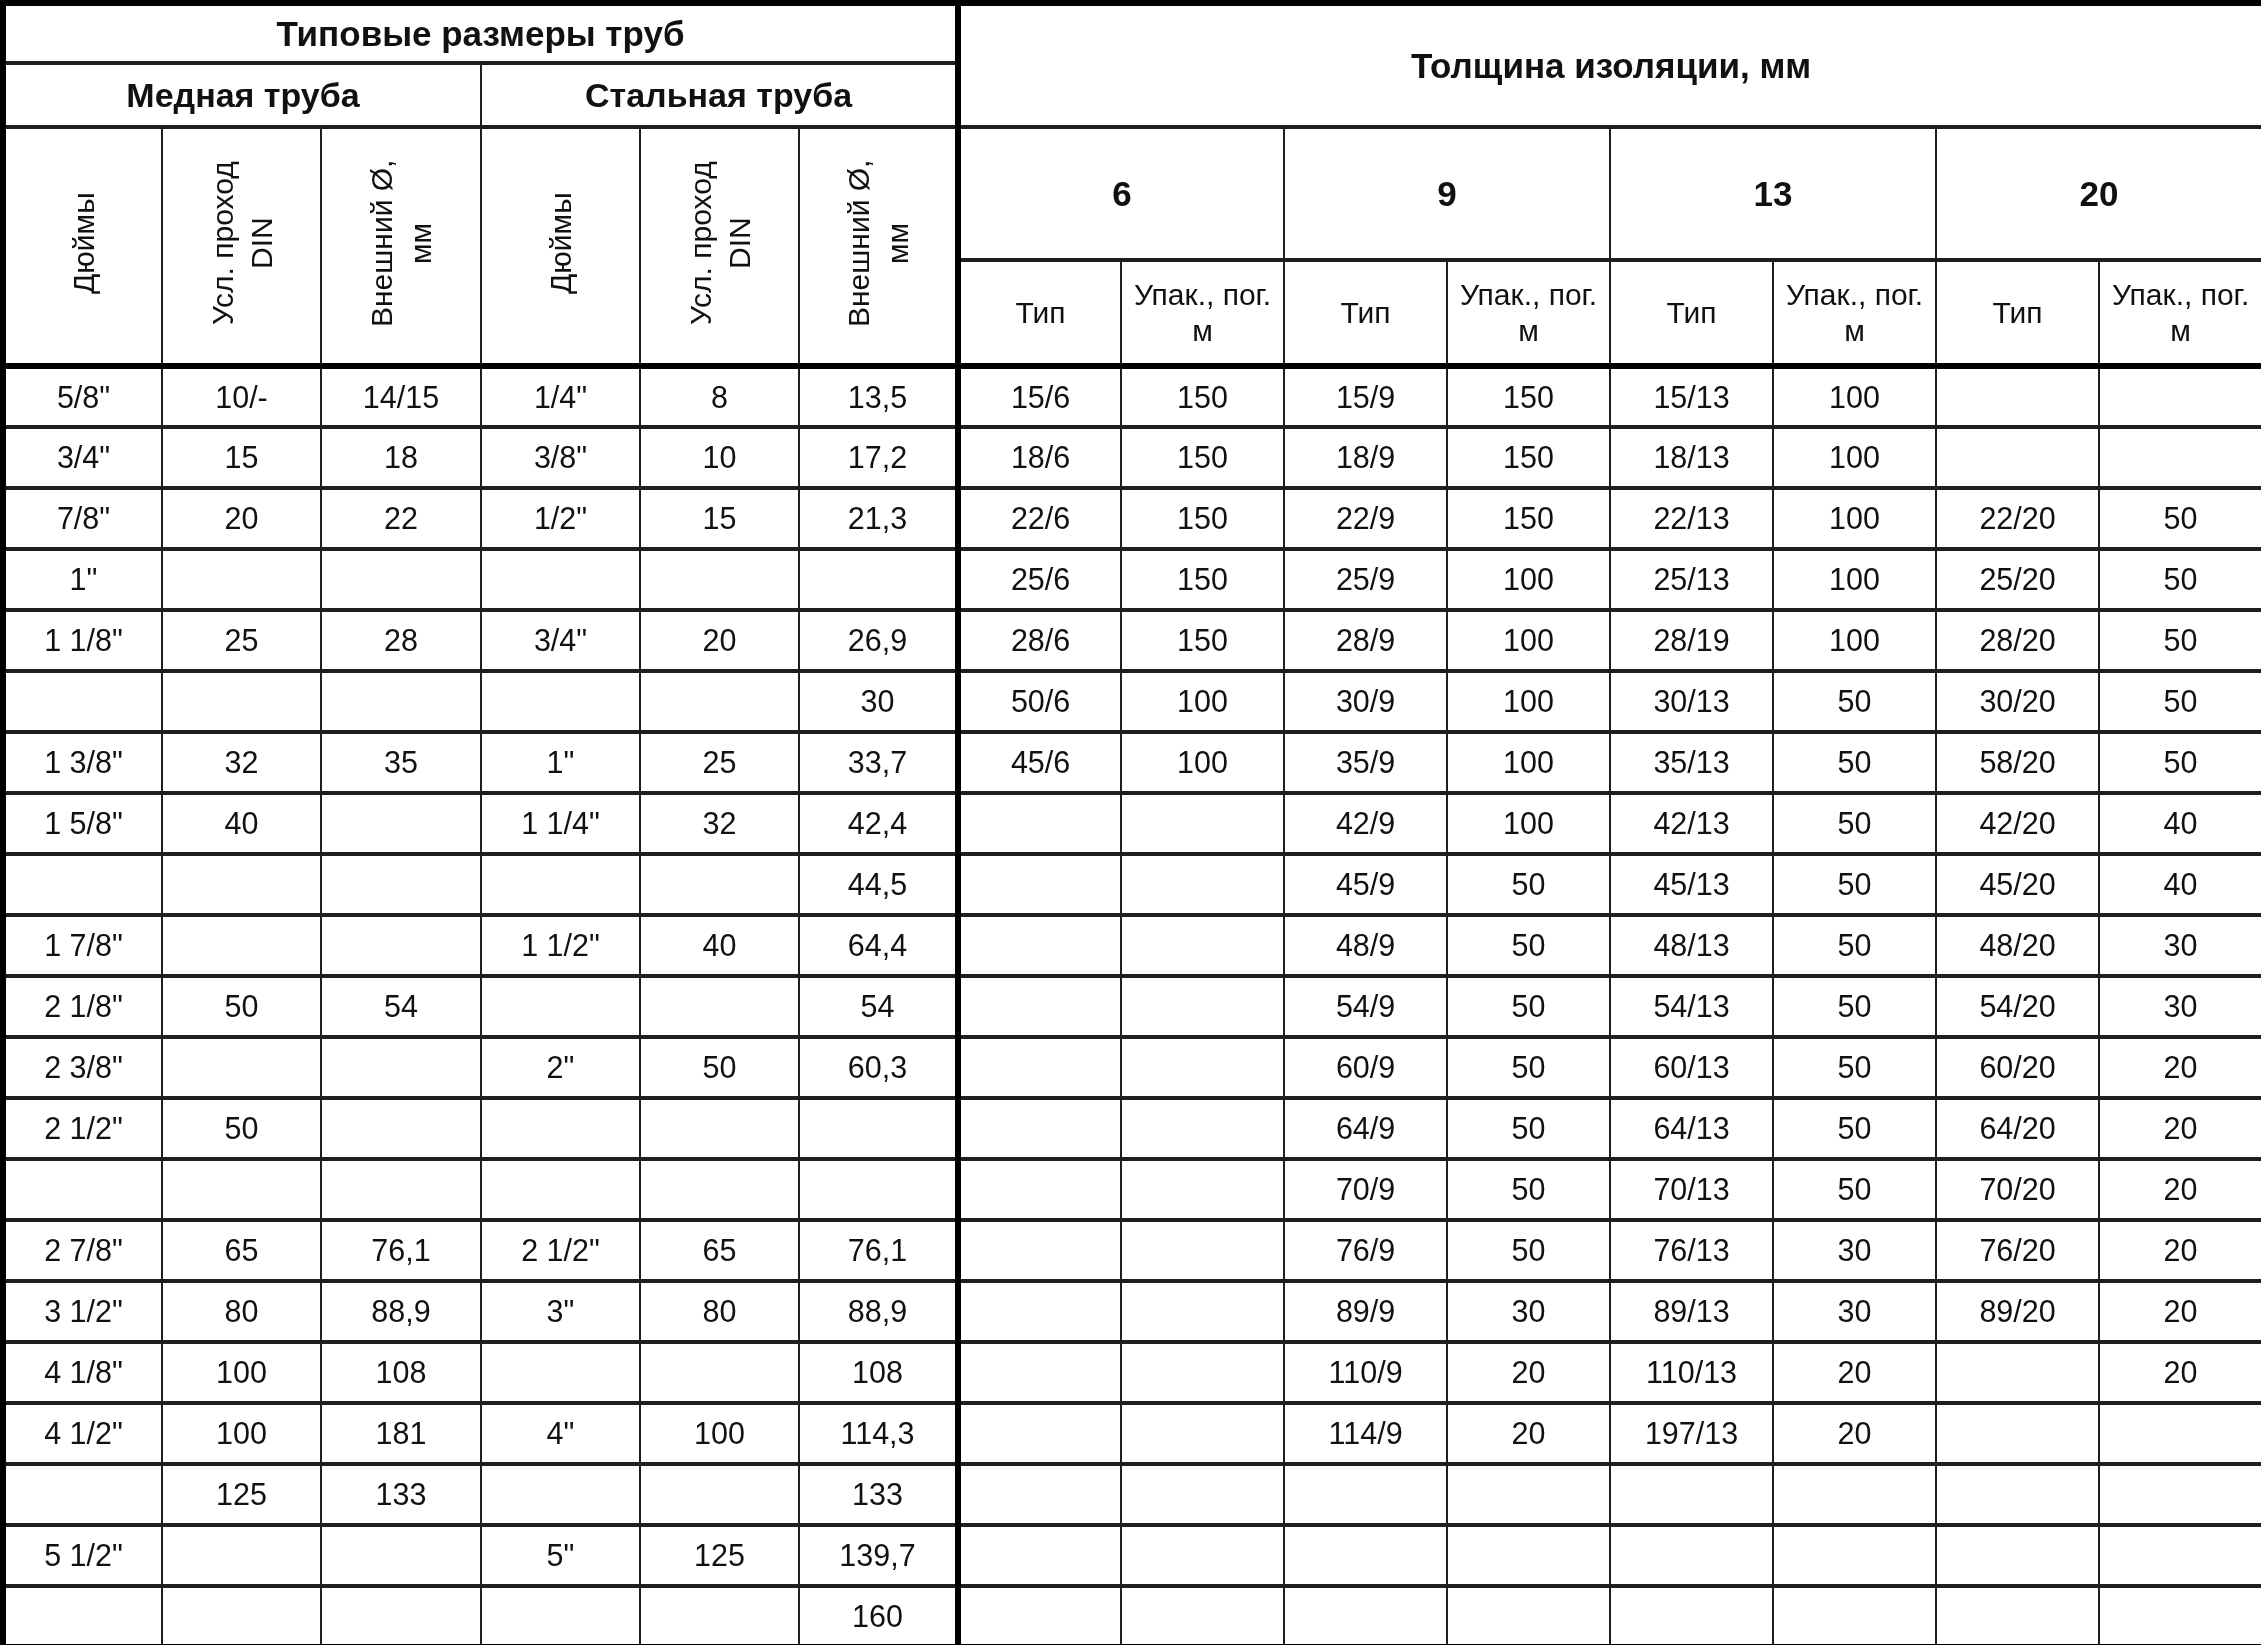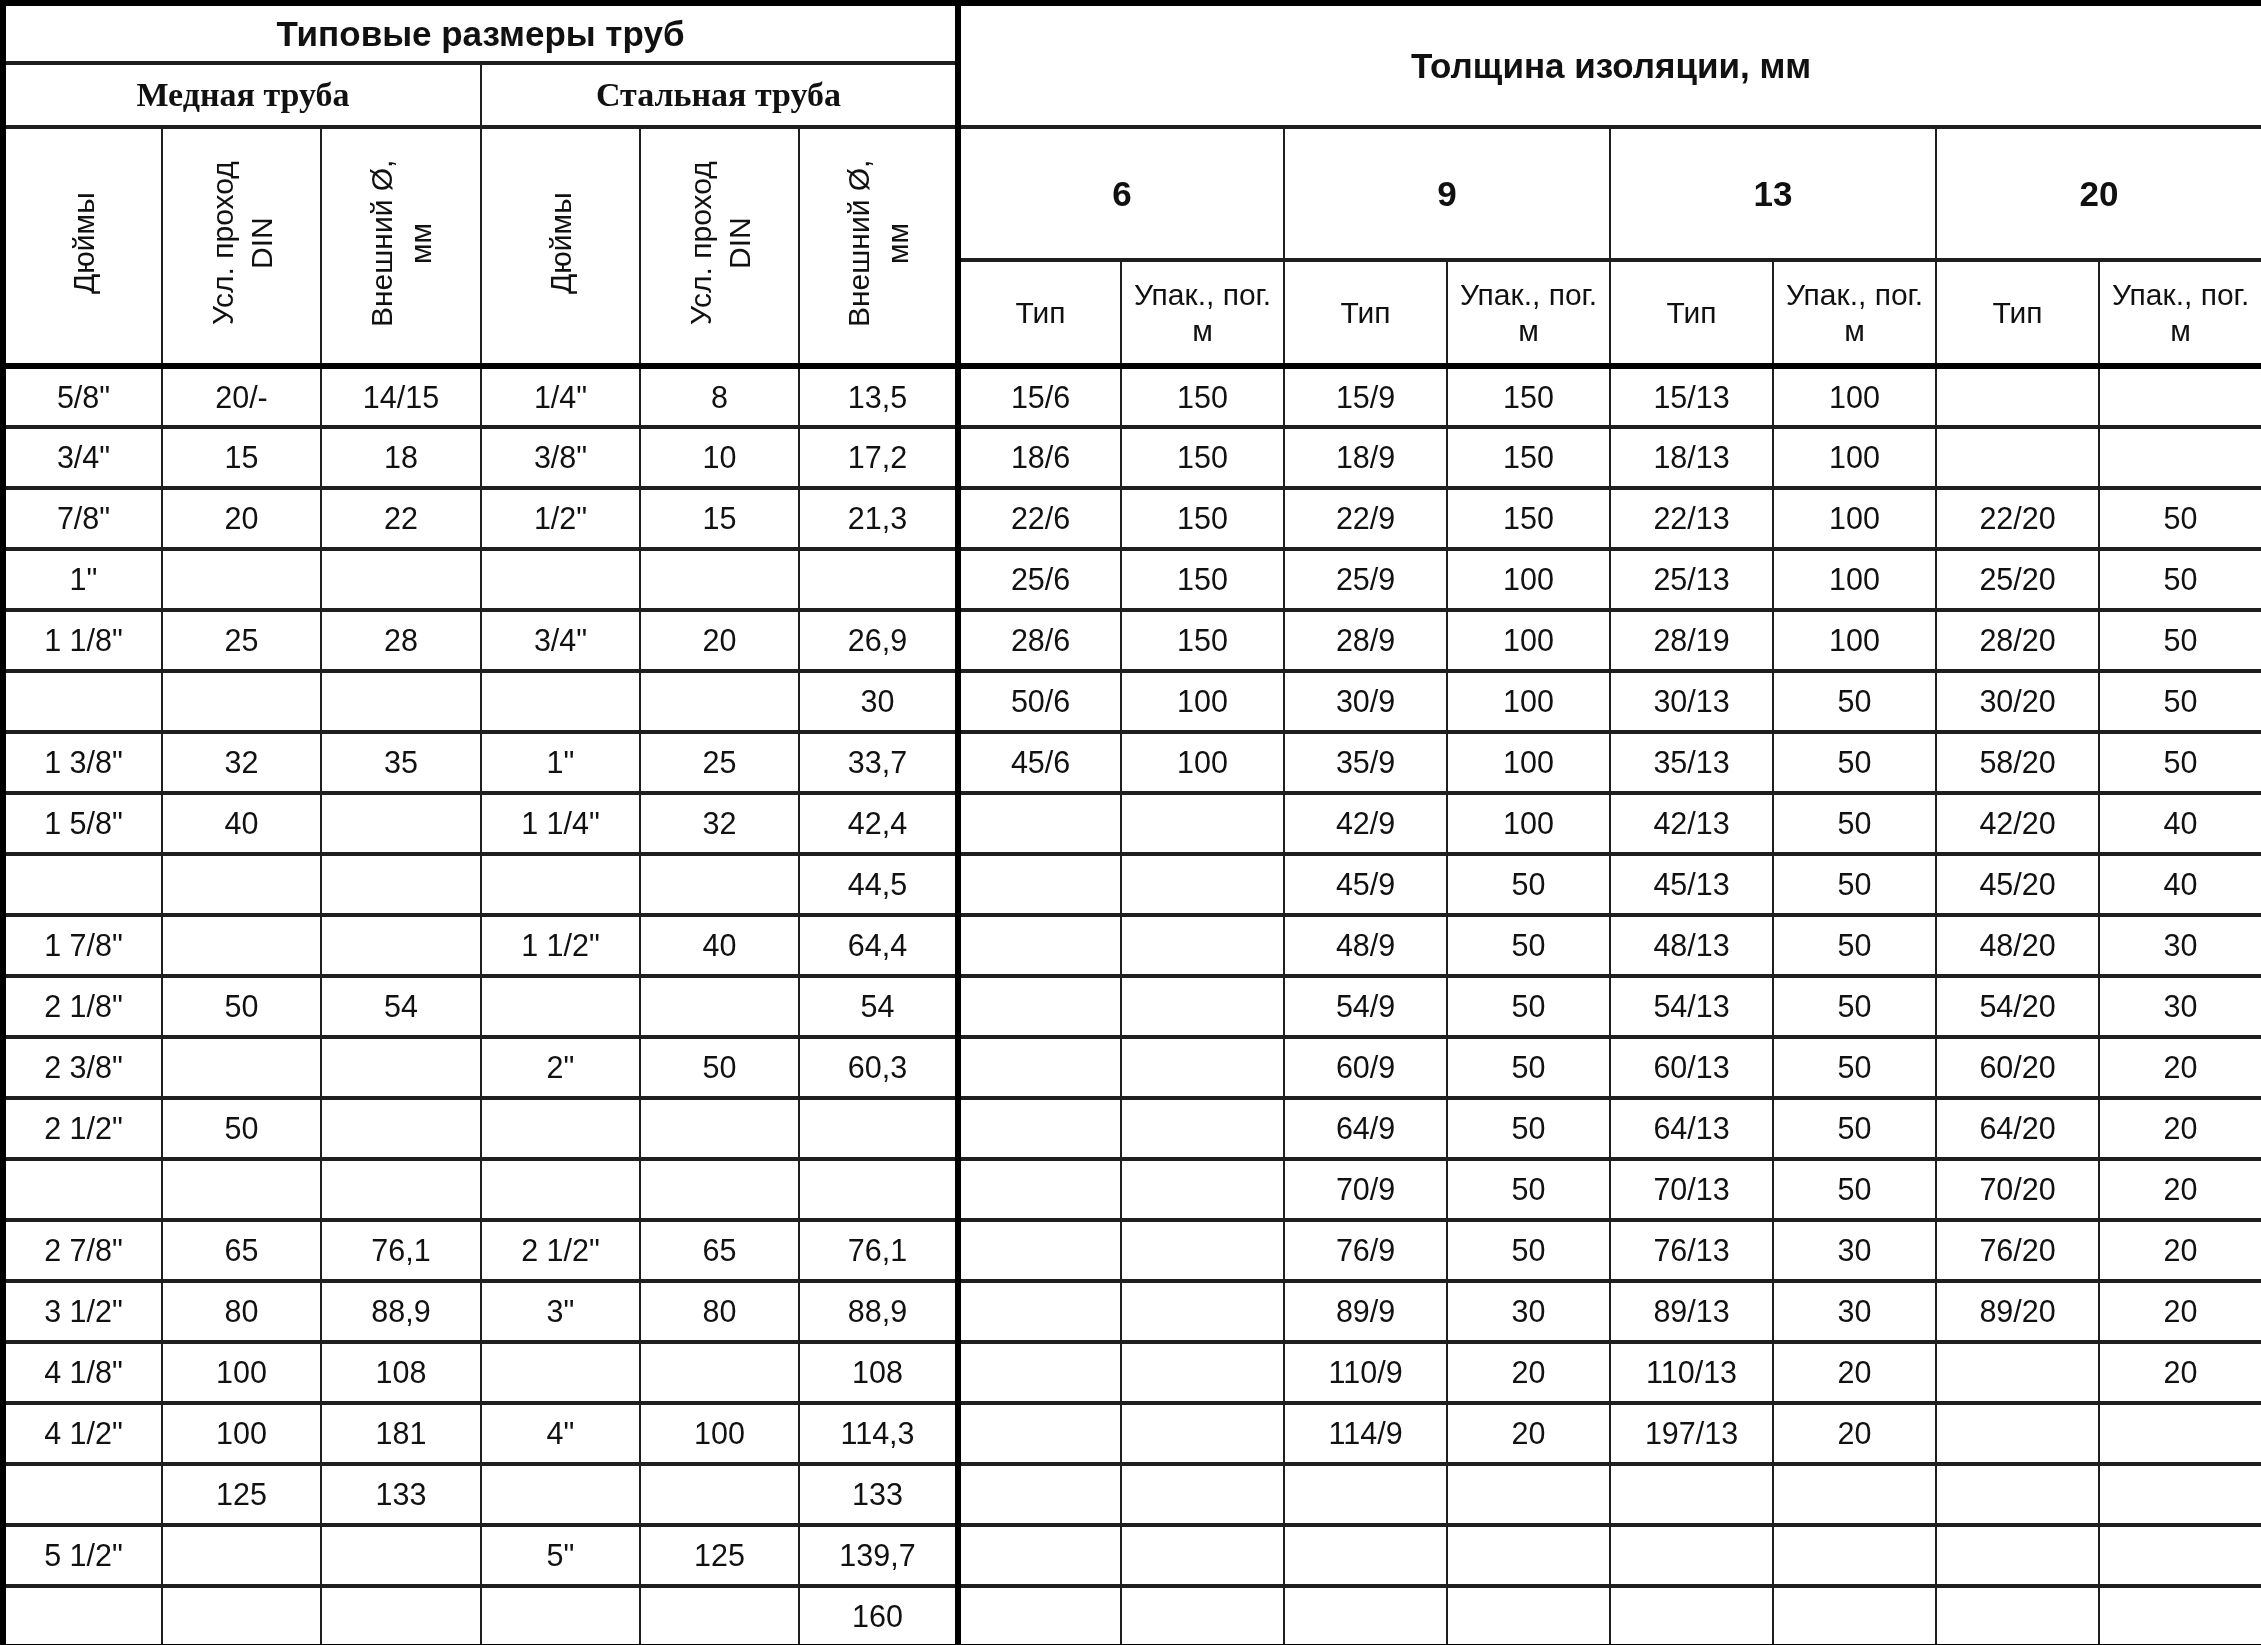"Медная труба" .sub { font-family: Liberation Serif, serif -> none }
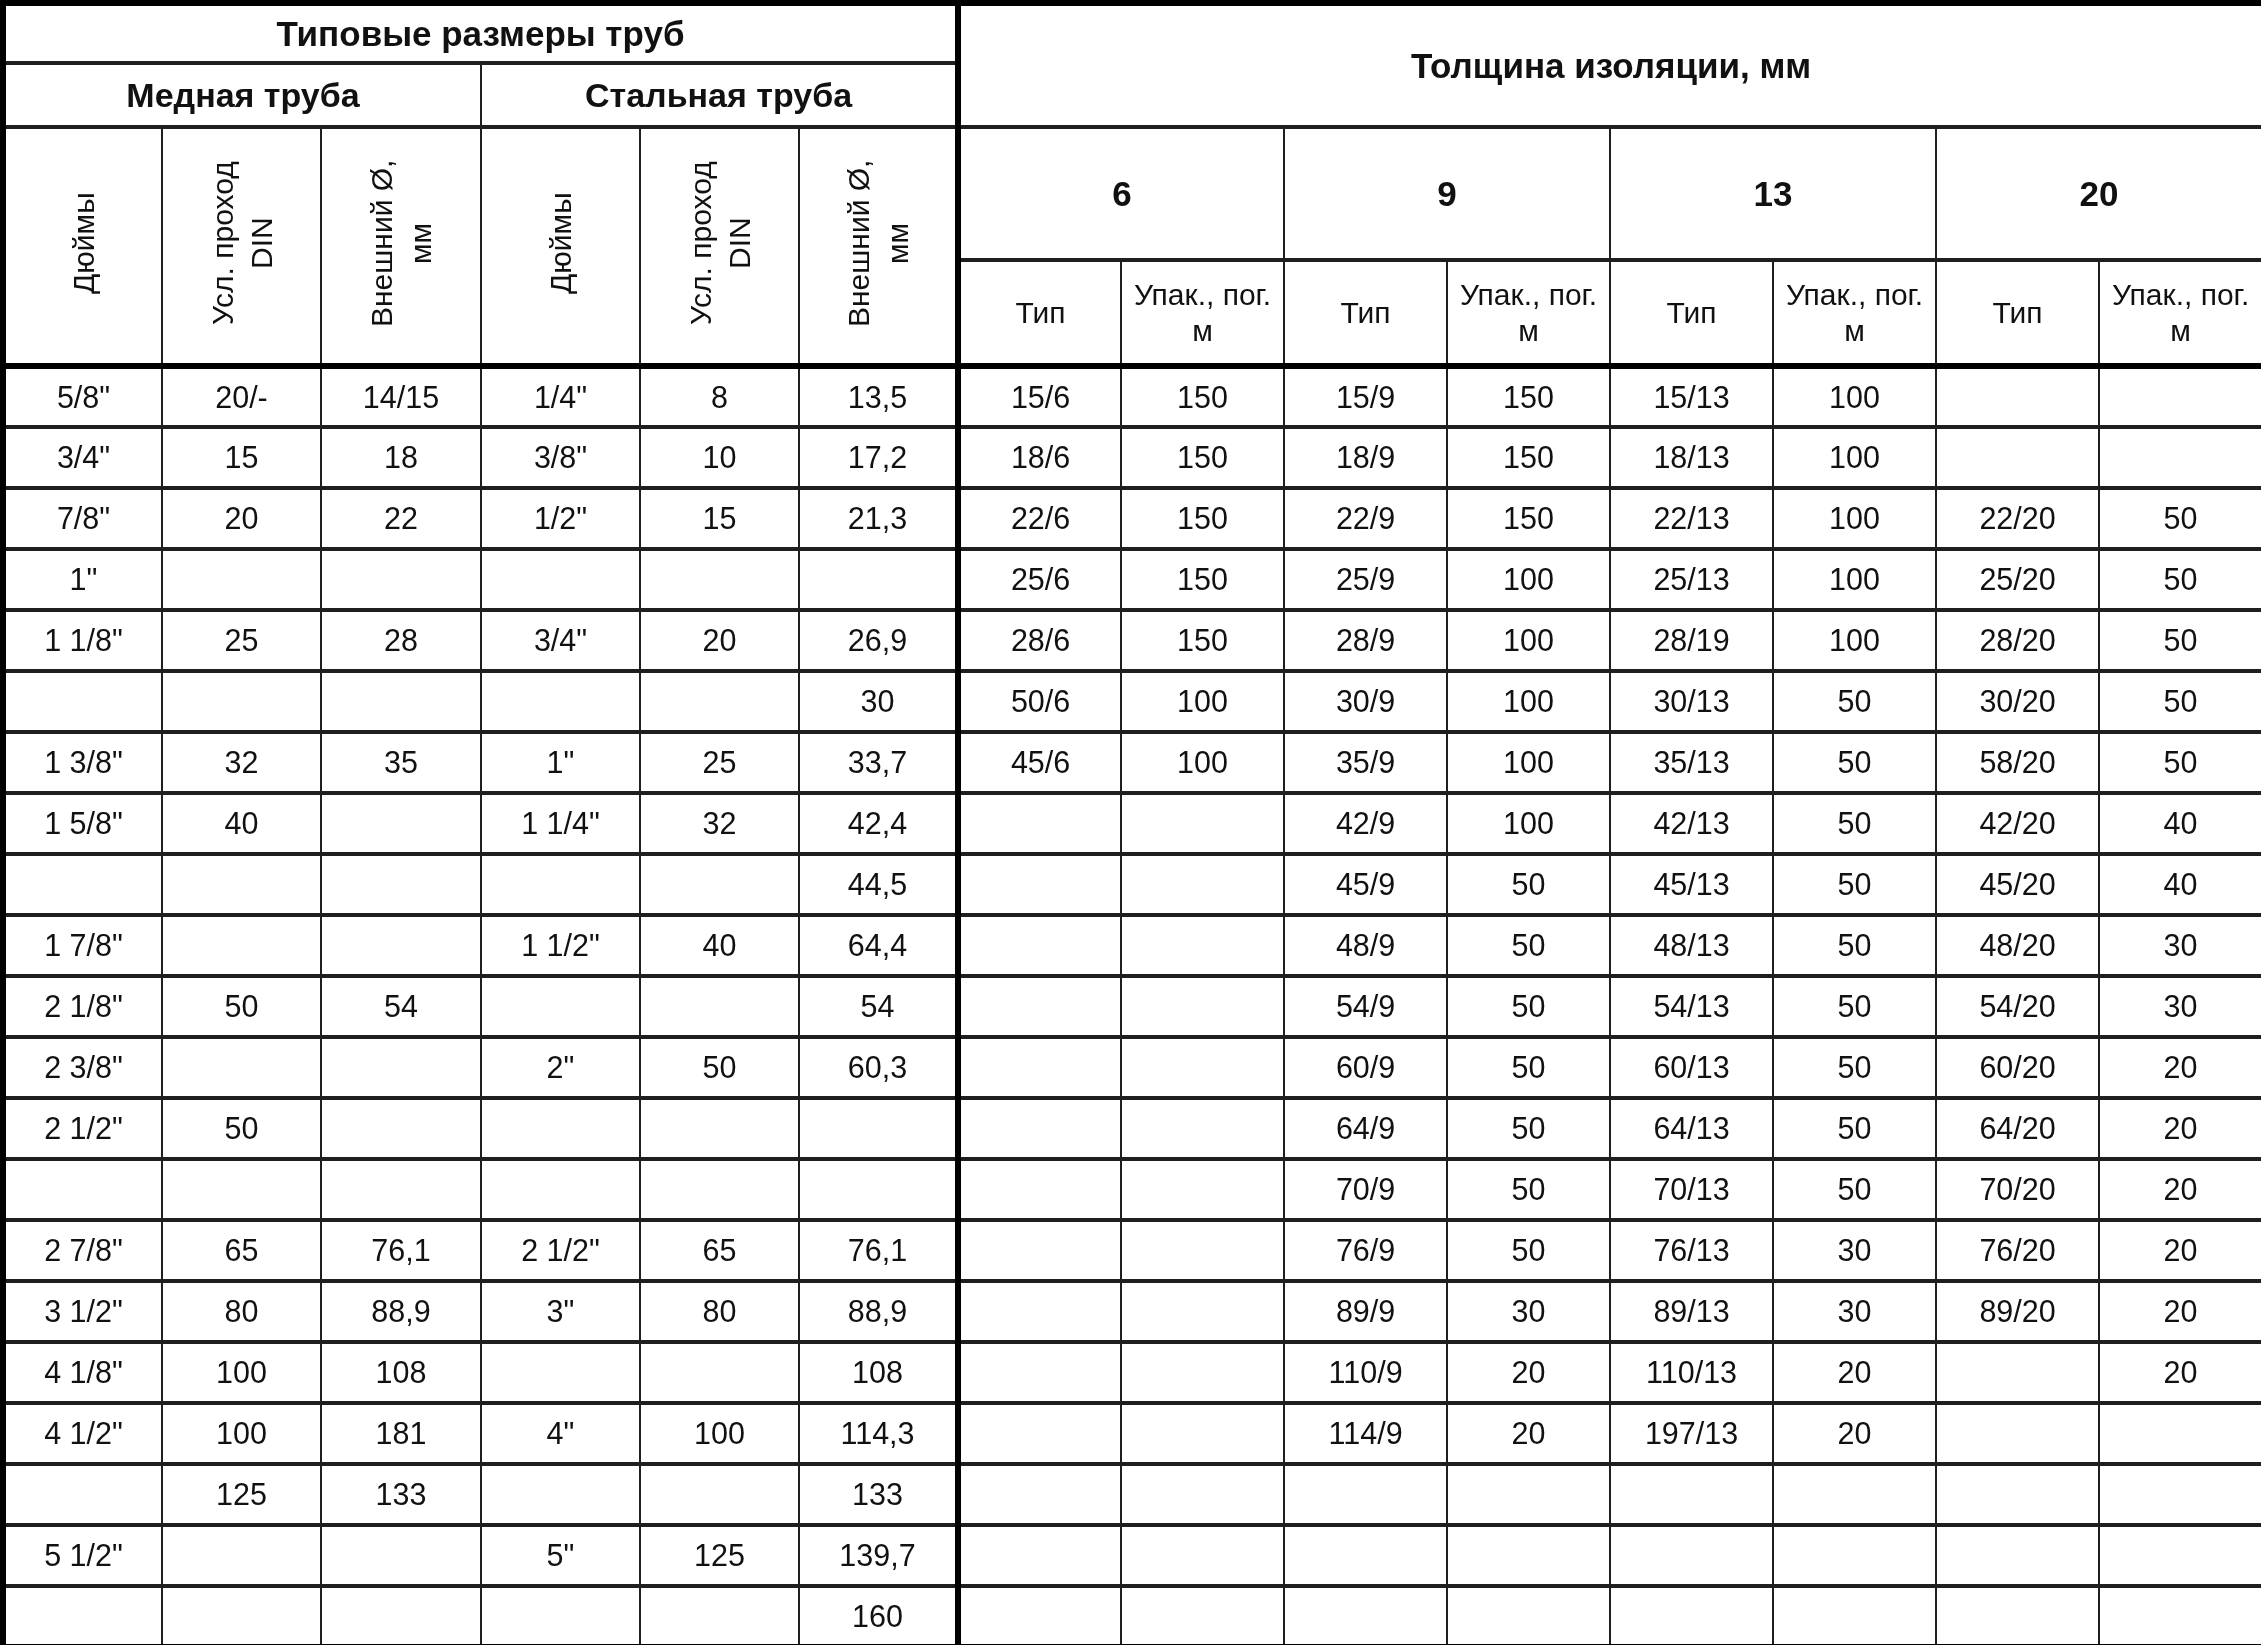"20/-" td { text: 20/- -> 10/- }
